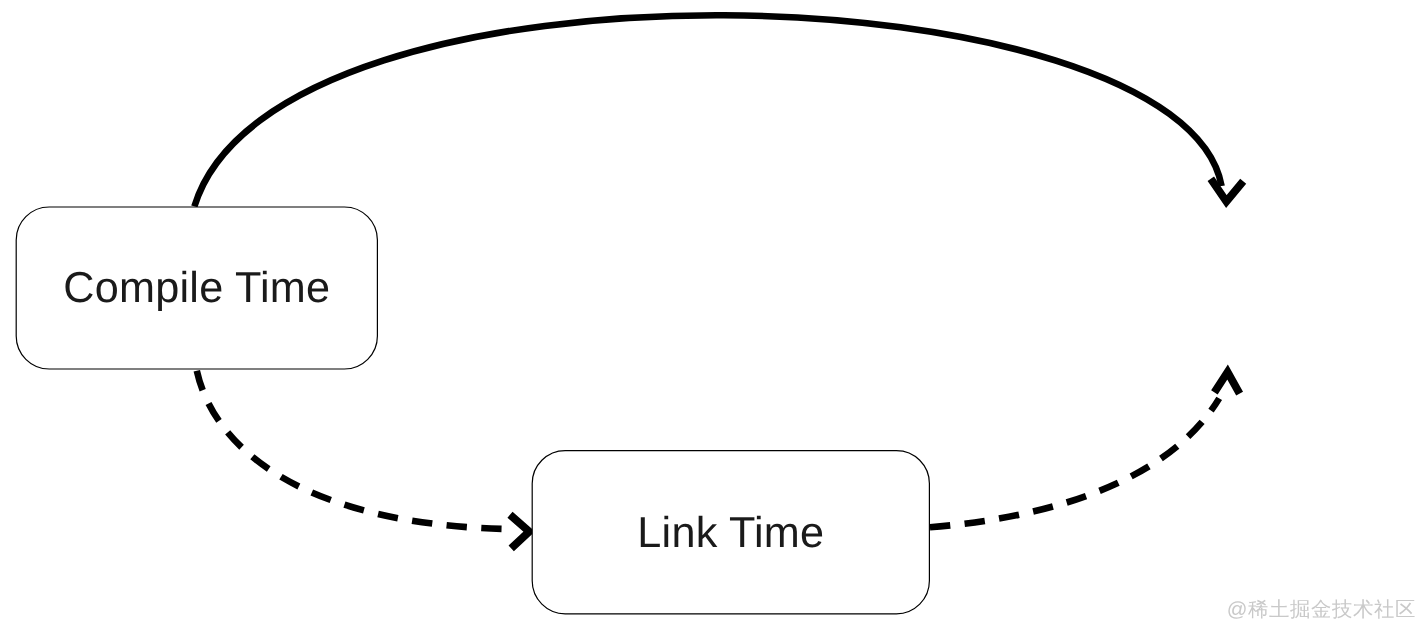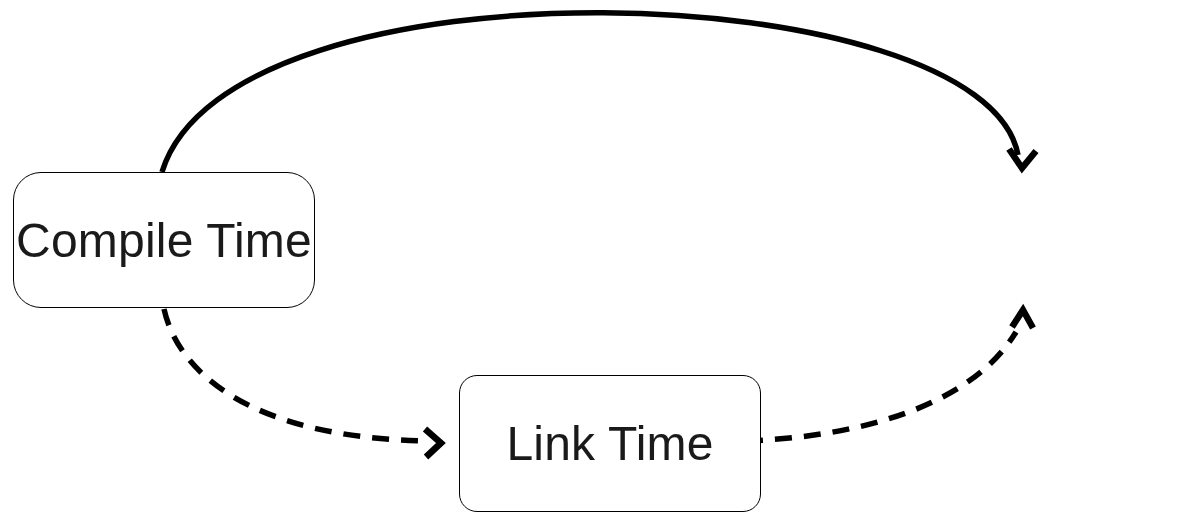"Compile Time" .node-label { font-size: 48px -> 36px }
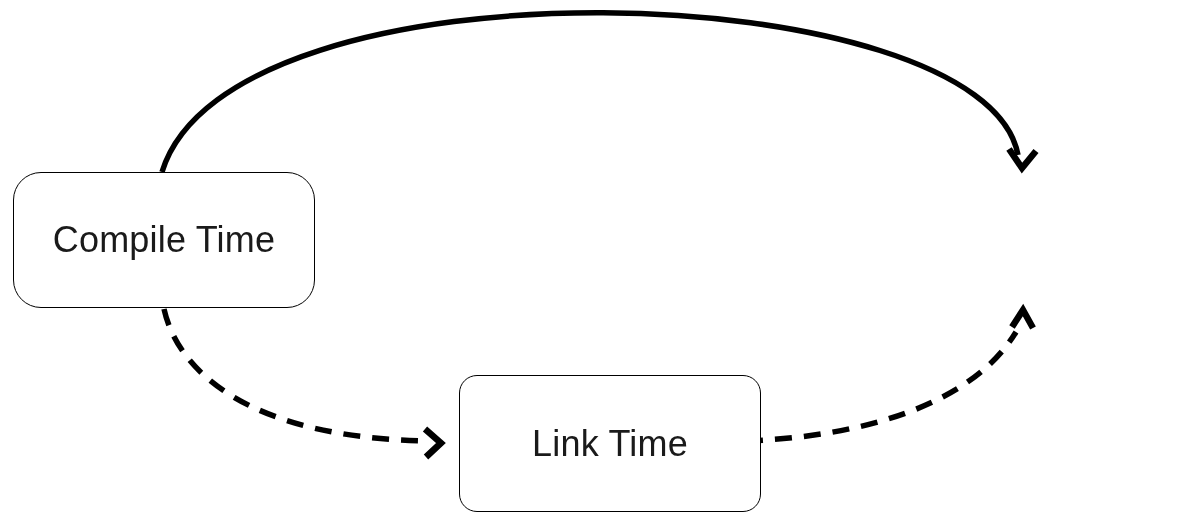"Link Time" .node-link { border-radius: 18px -> none; left: 459px -> 443px; width: 302px -> 332px }
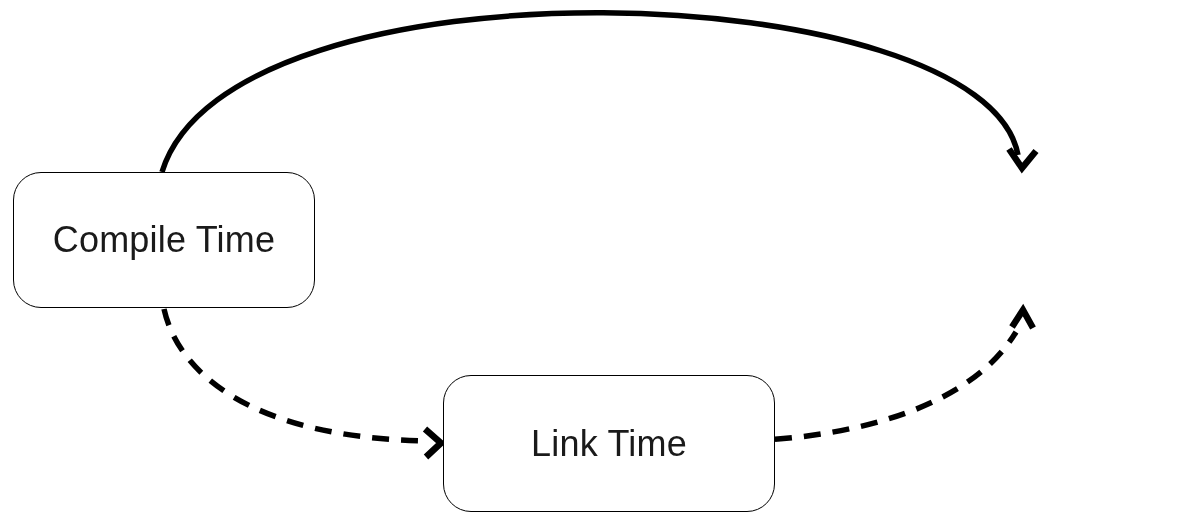"@稀土掘金技术社区" div.watermark { html: none -> <div>@稀土掘金技术社区</div> }
